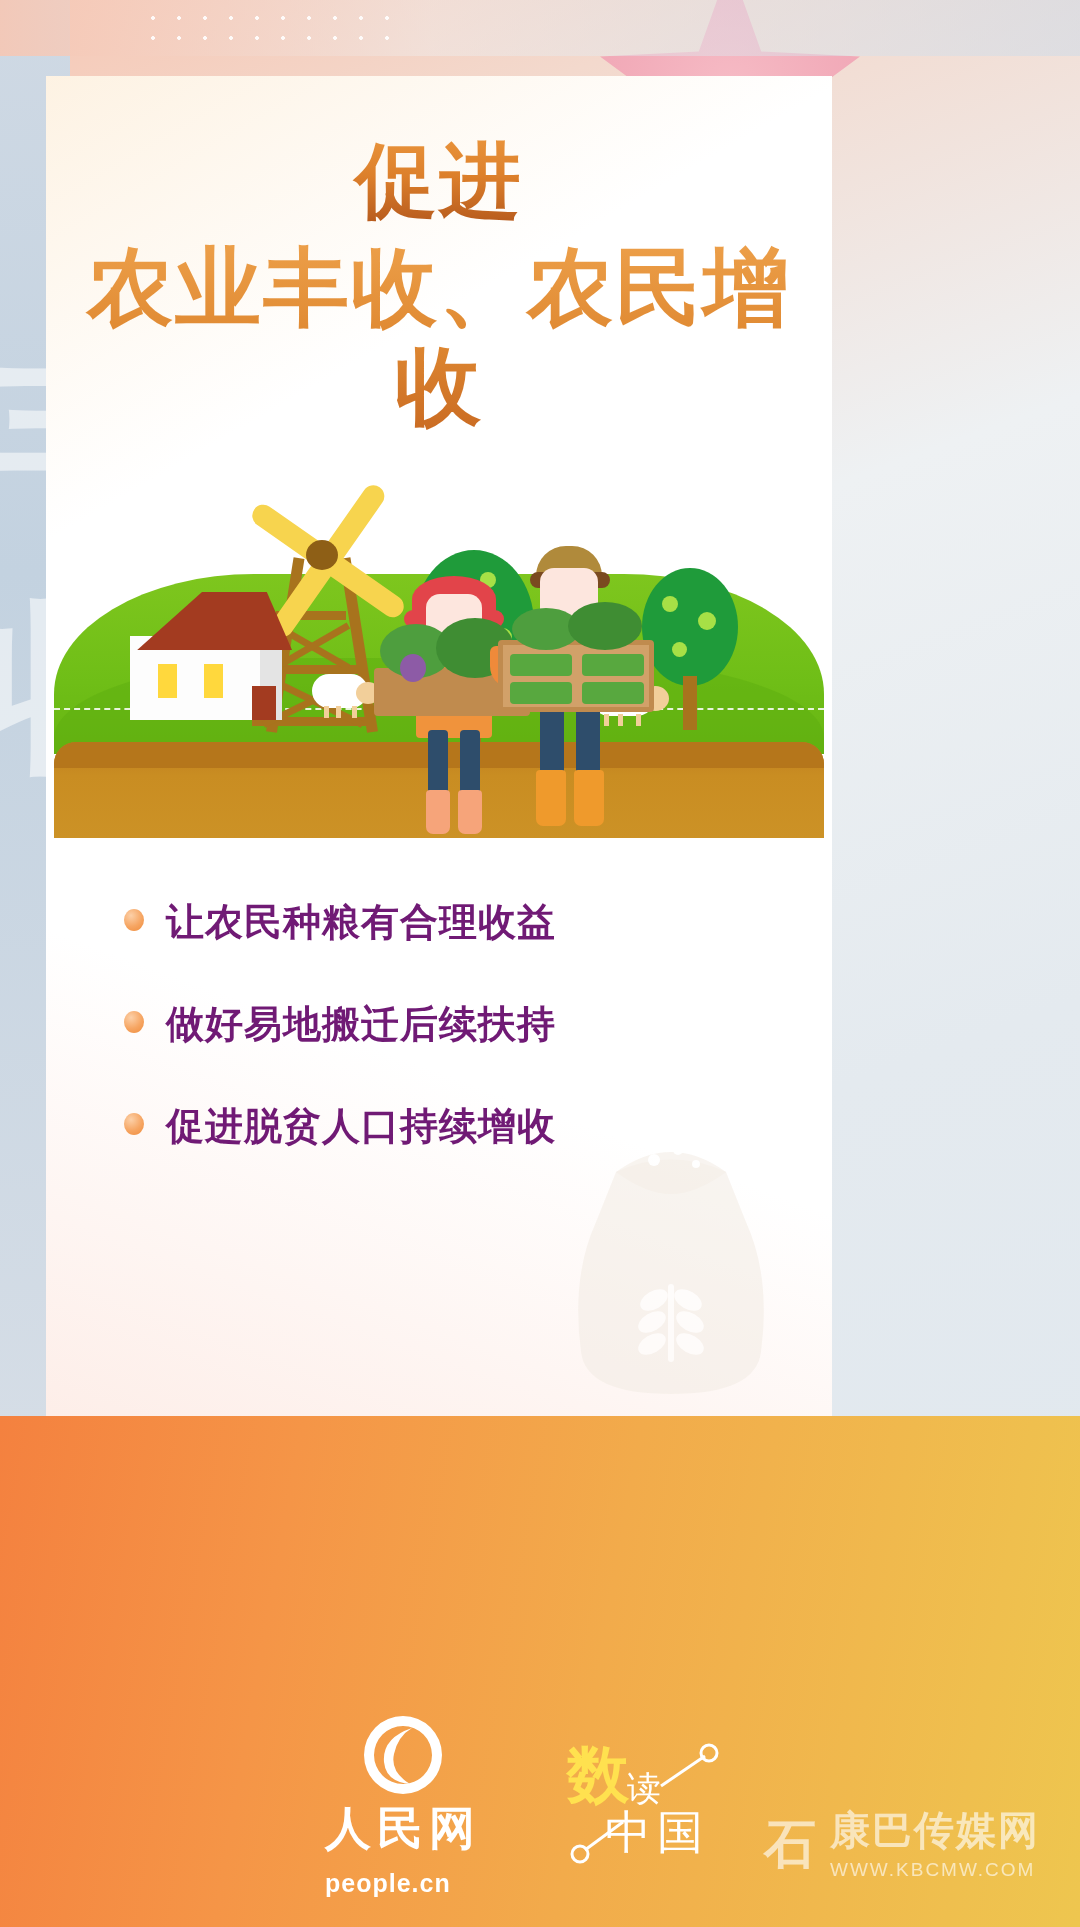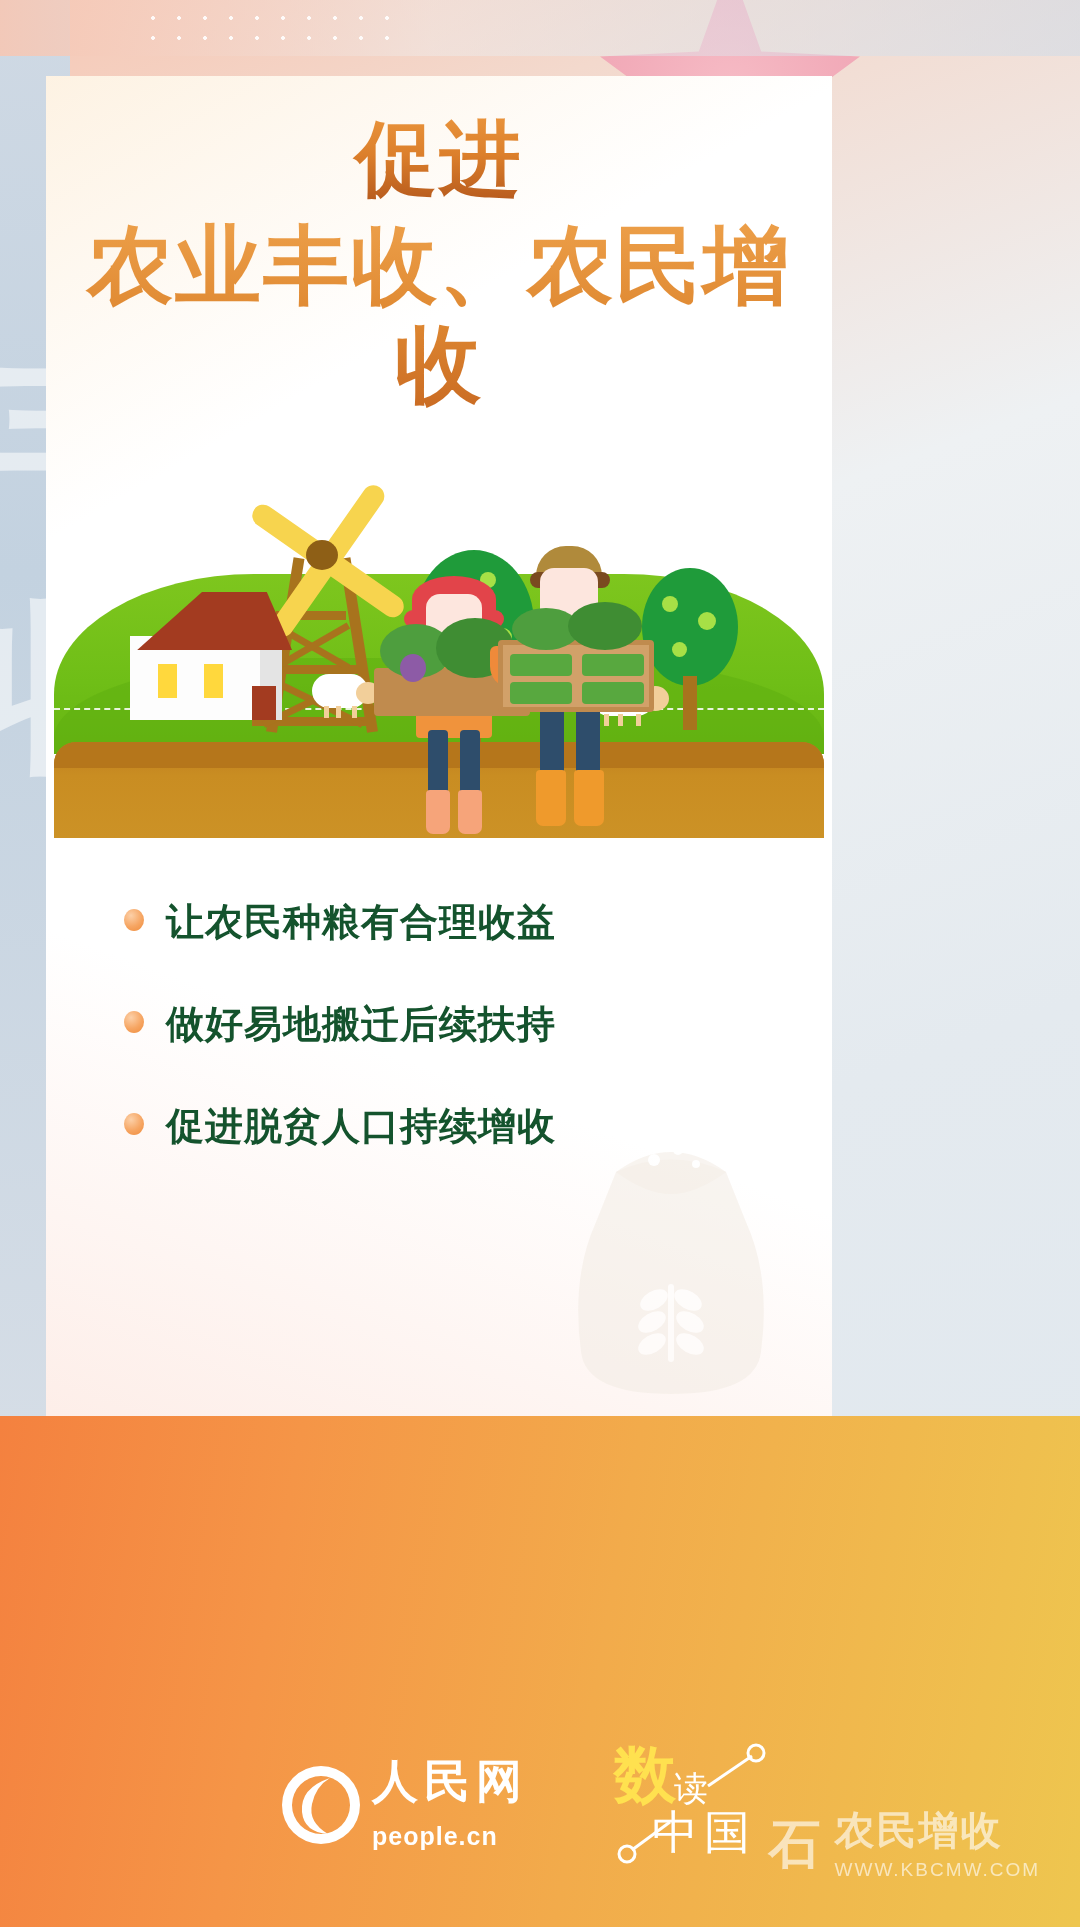"促进" .title-wrap { padding-top: 42px -> 64px }
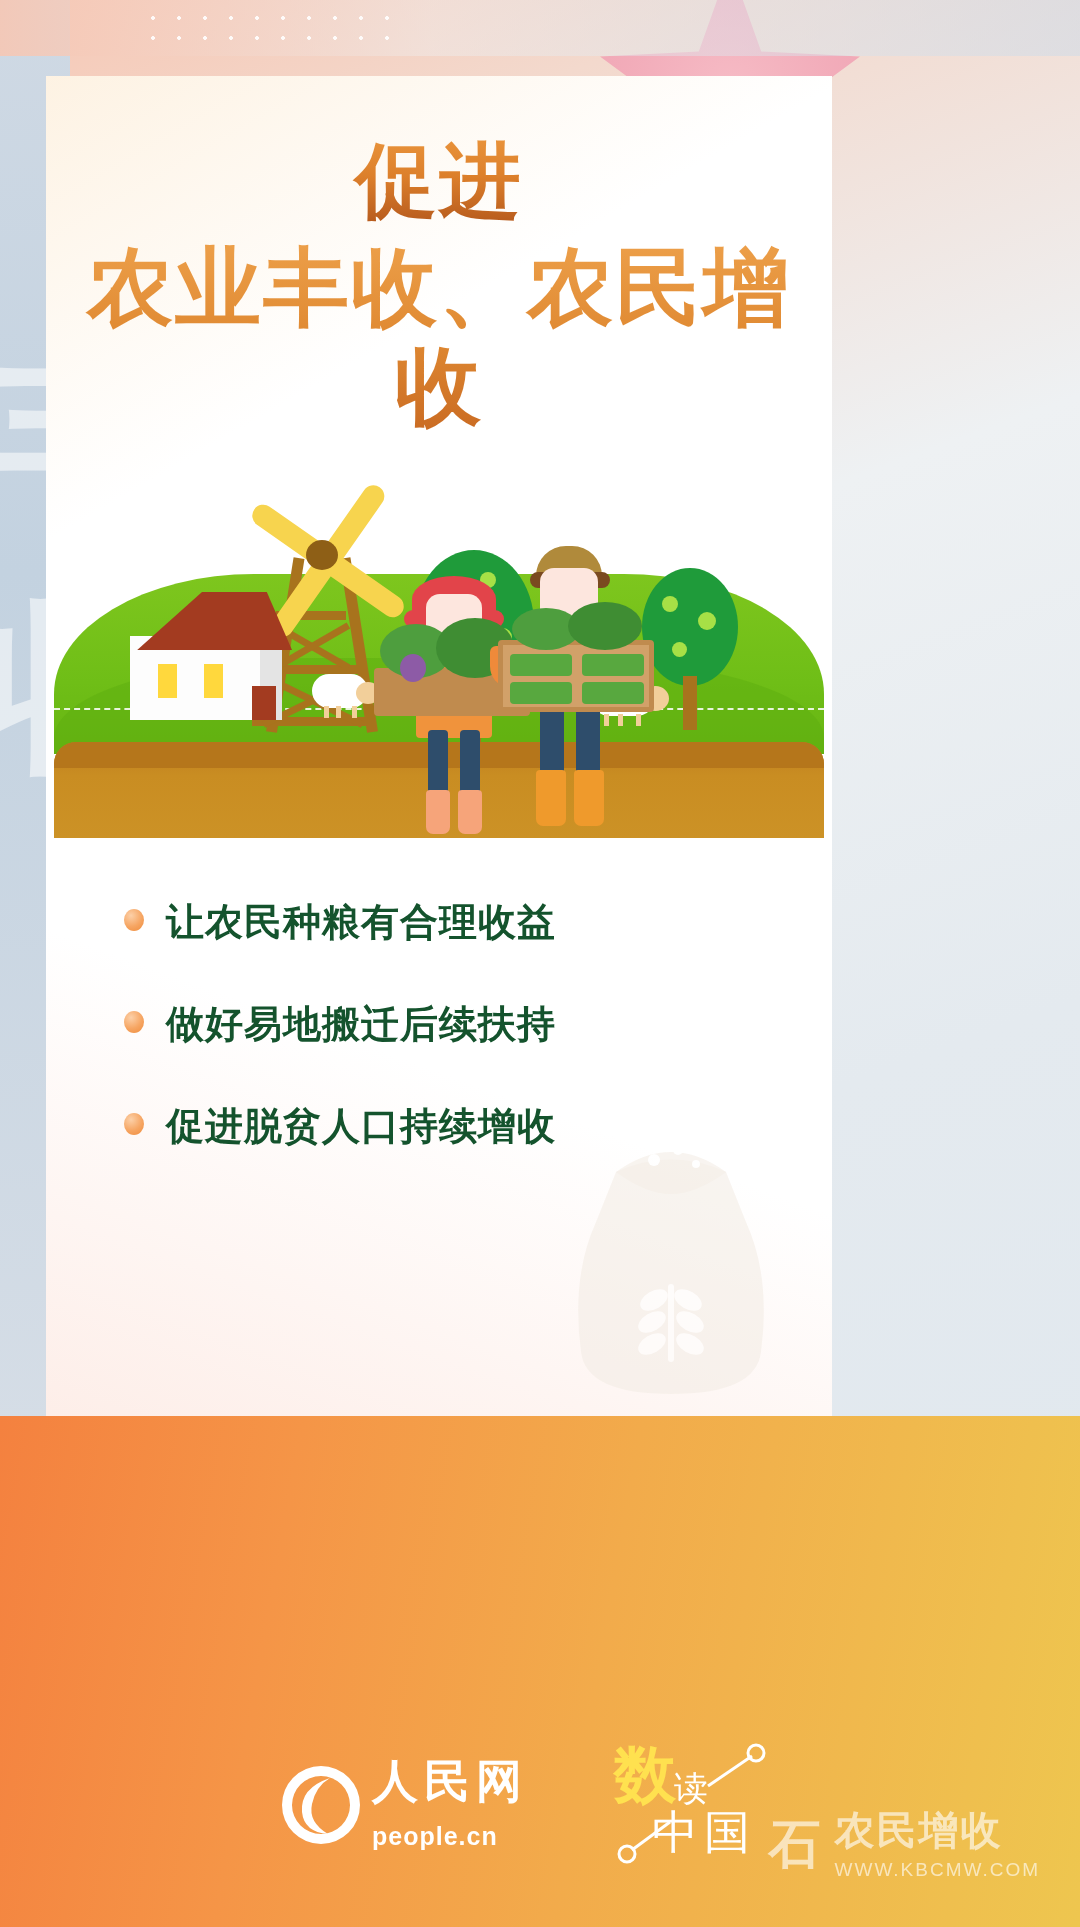"让农民种粮有合理收益" .btext { color: #14532d -> #701a75 }
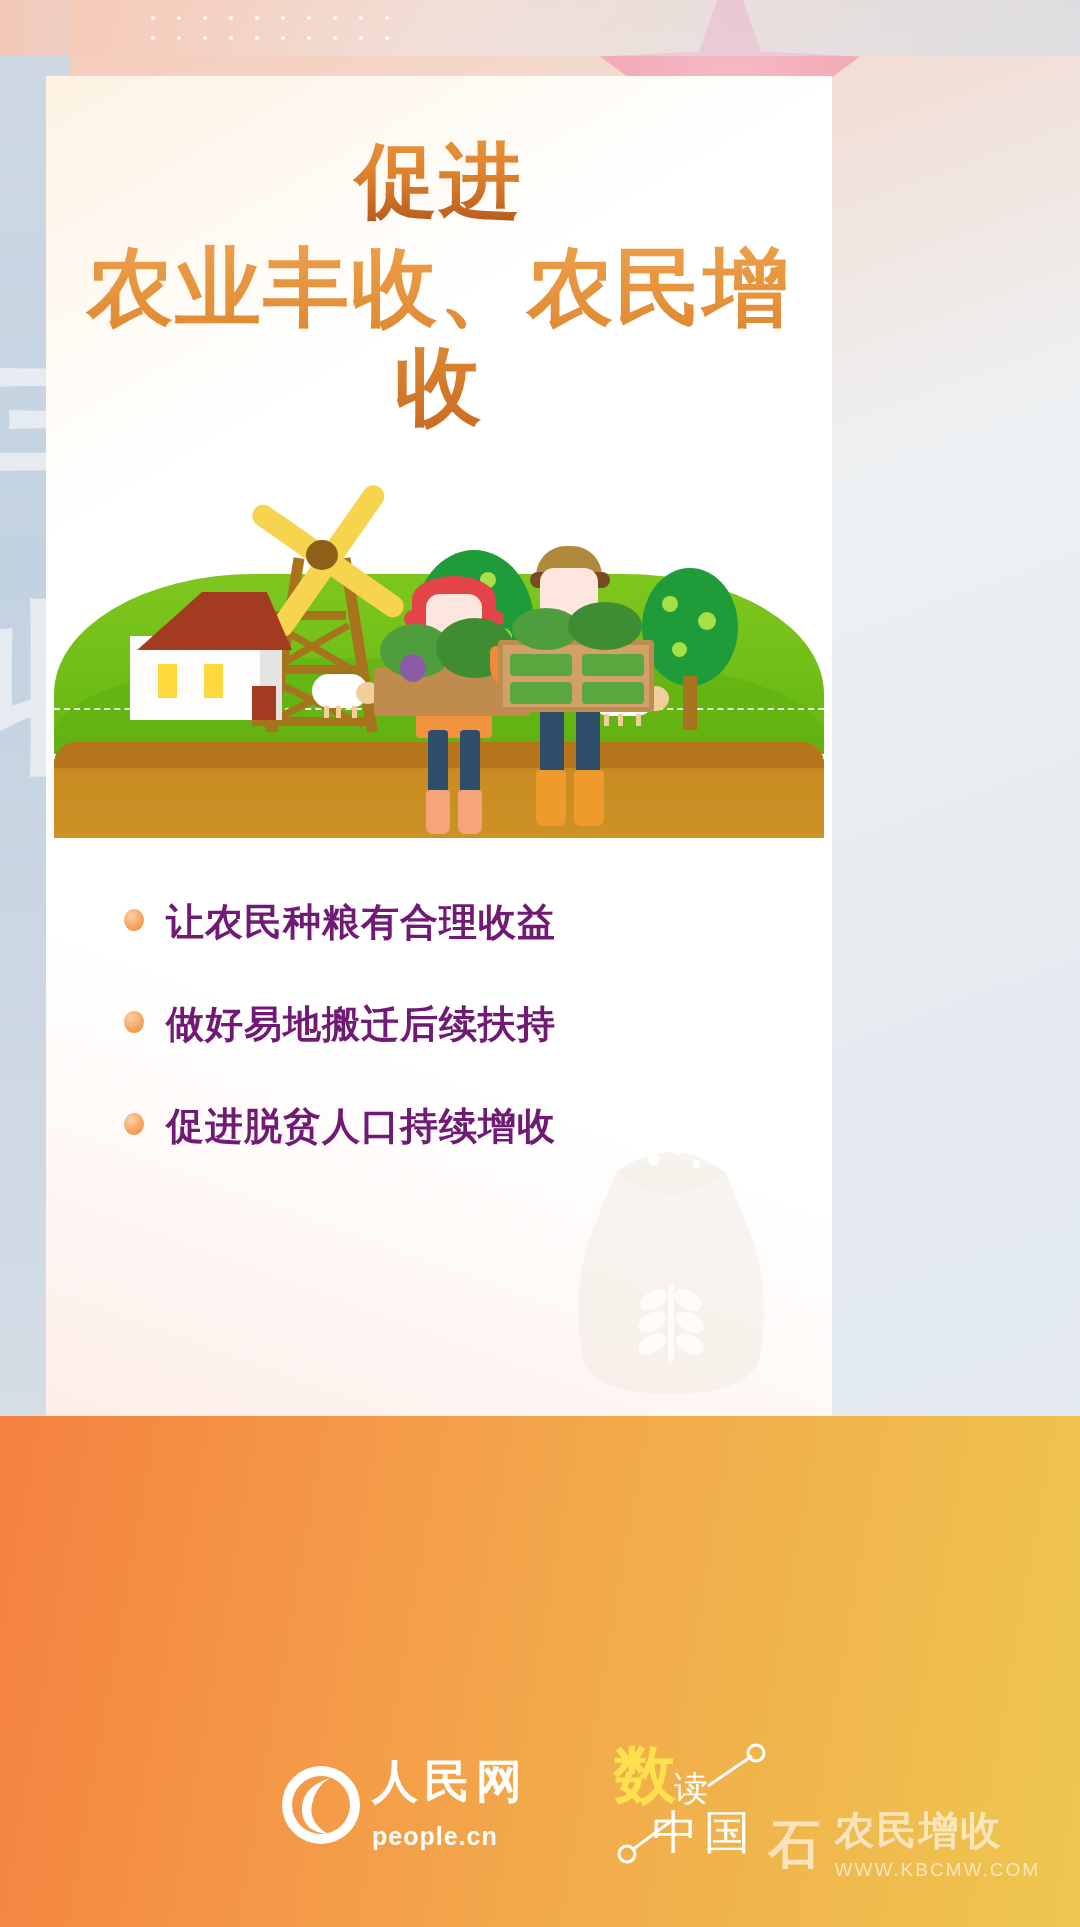"人民网" .pd-logo { flex-direction: none -> column }
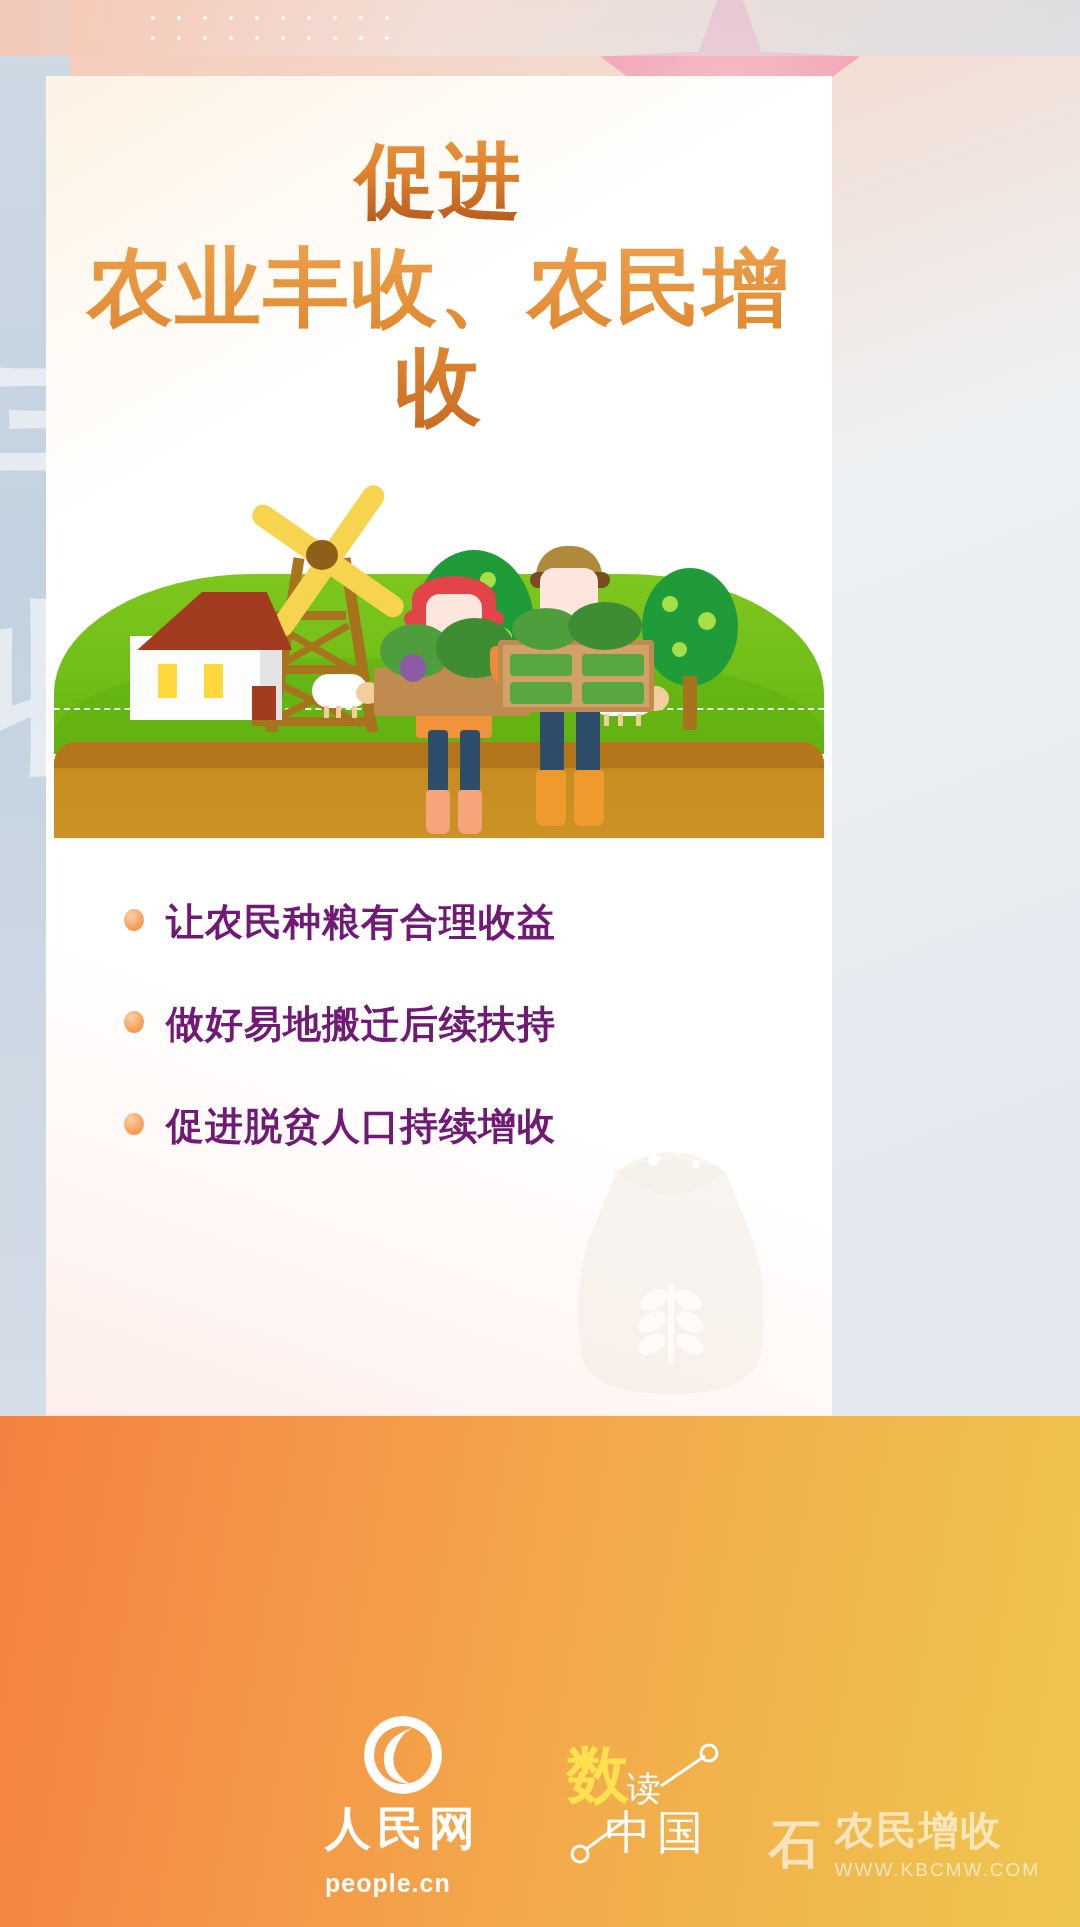"农民增收" div.wm-cn { text: 农民增收 -> 康巴传媒网 }
